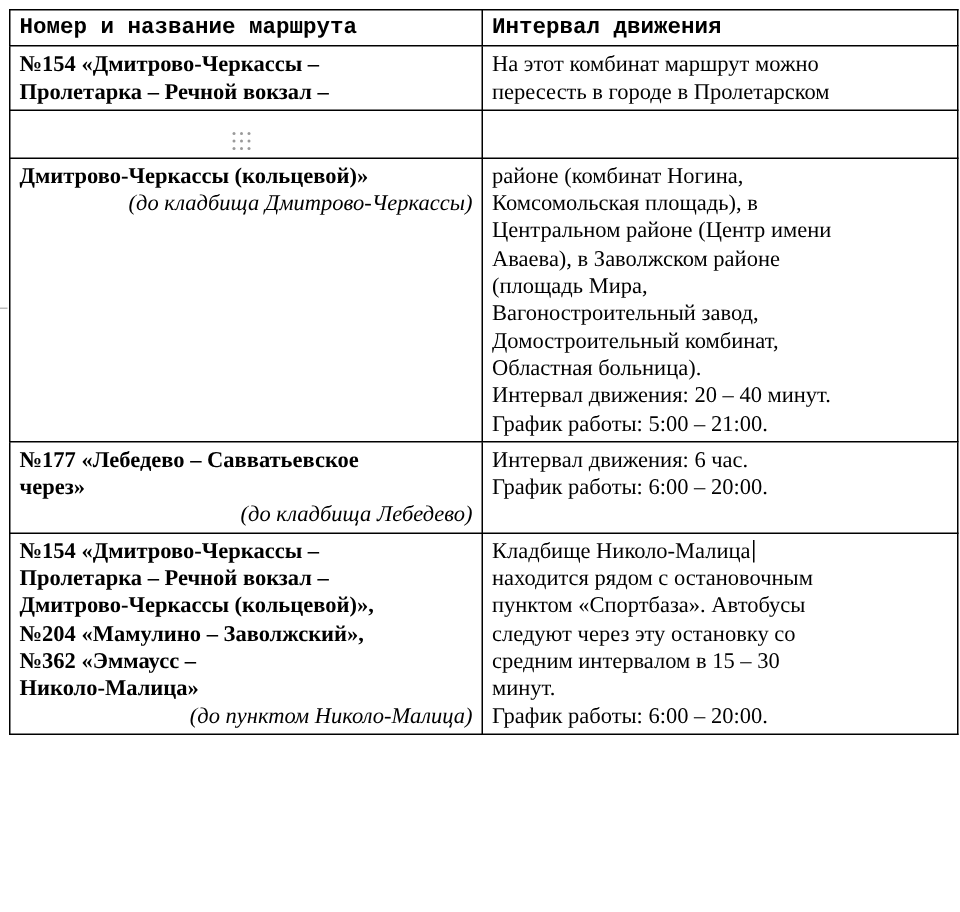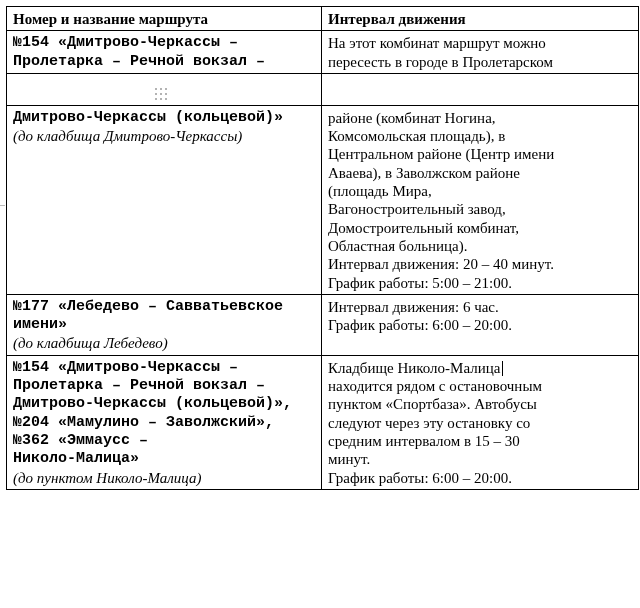"Номер и название маршрута" th.header-cell { font-family: none -> Liberation Mono, monospace }
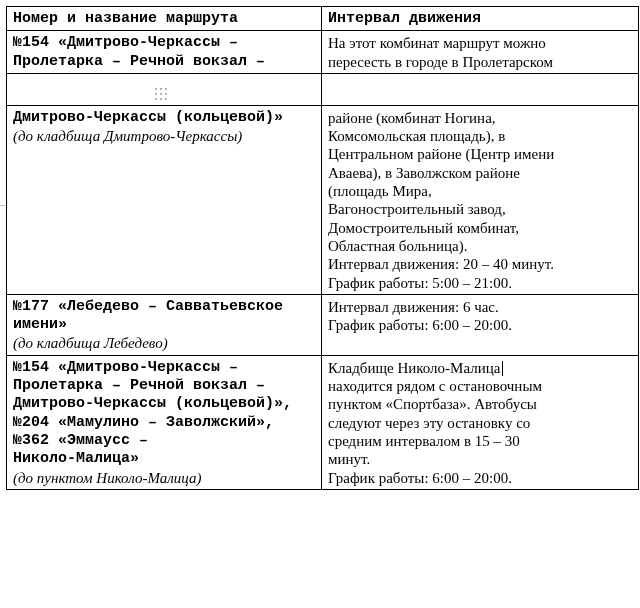"№154 «Дмитрово-Черкассы –" .bold { font-family: Liberation Mono, monospace -> none }
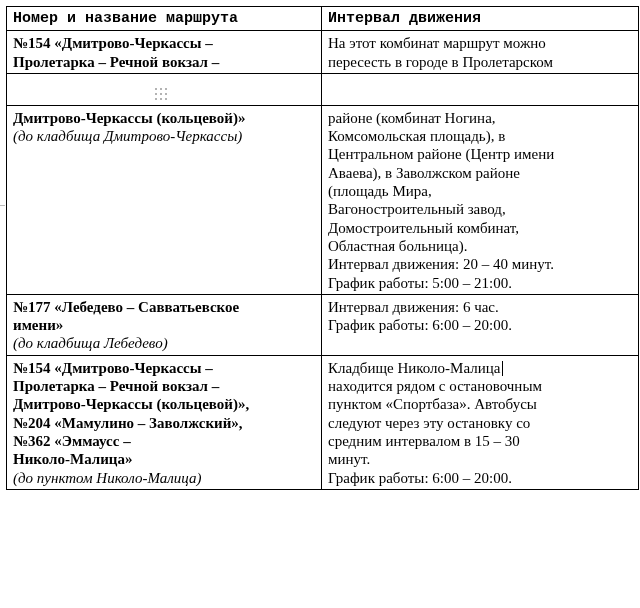"(до кладбища Дмитрово-Черкассы)" .ital { text-align: none -> right }
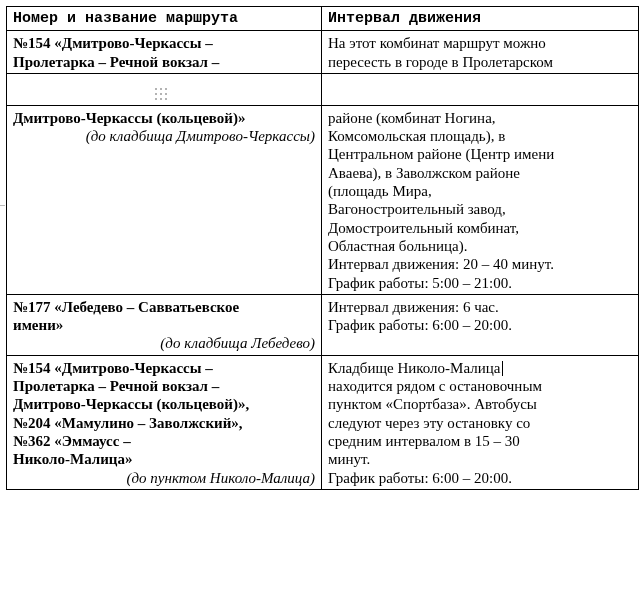"имени»" span.cell-line { text: имени -> через }
